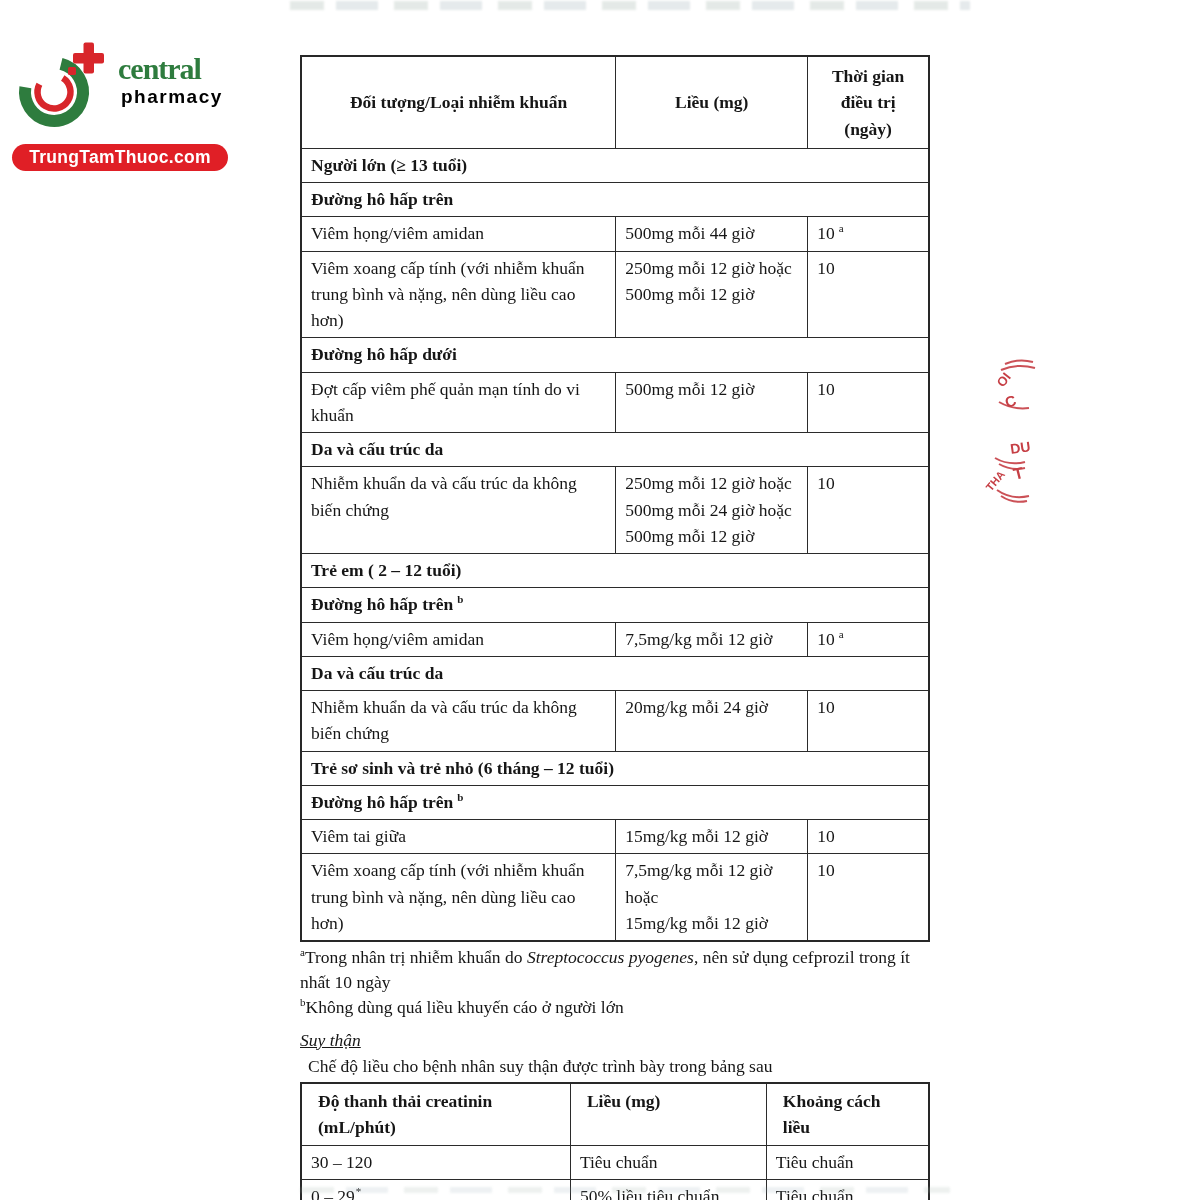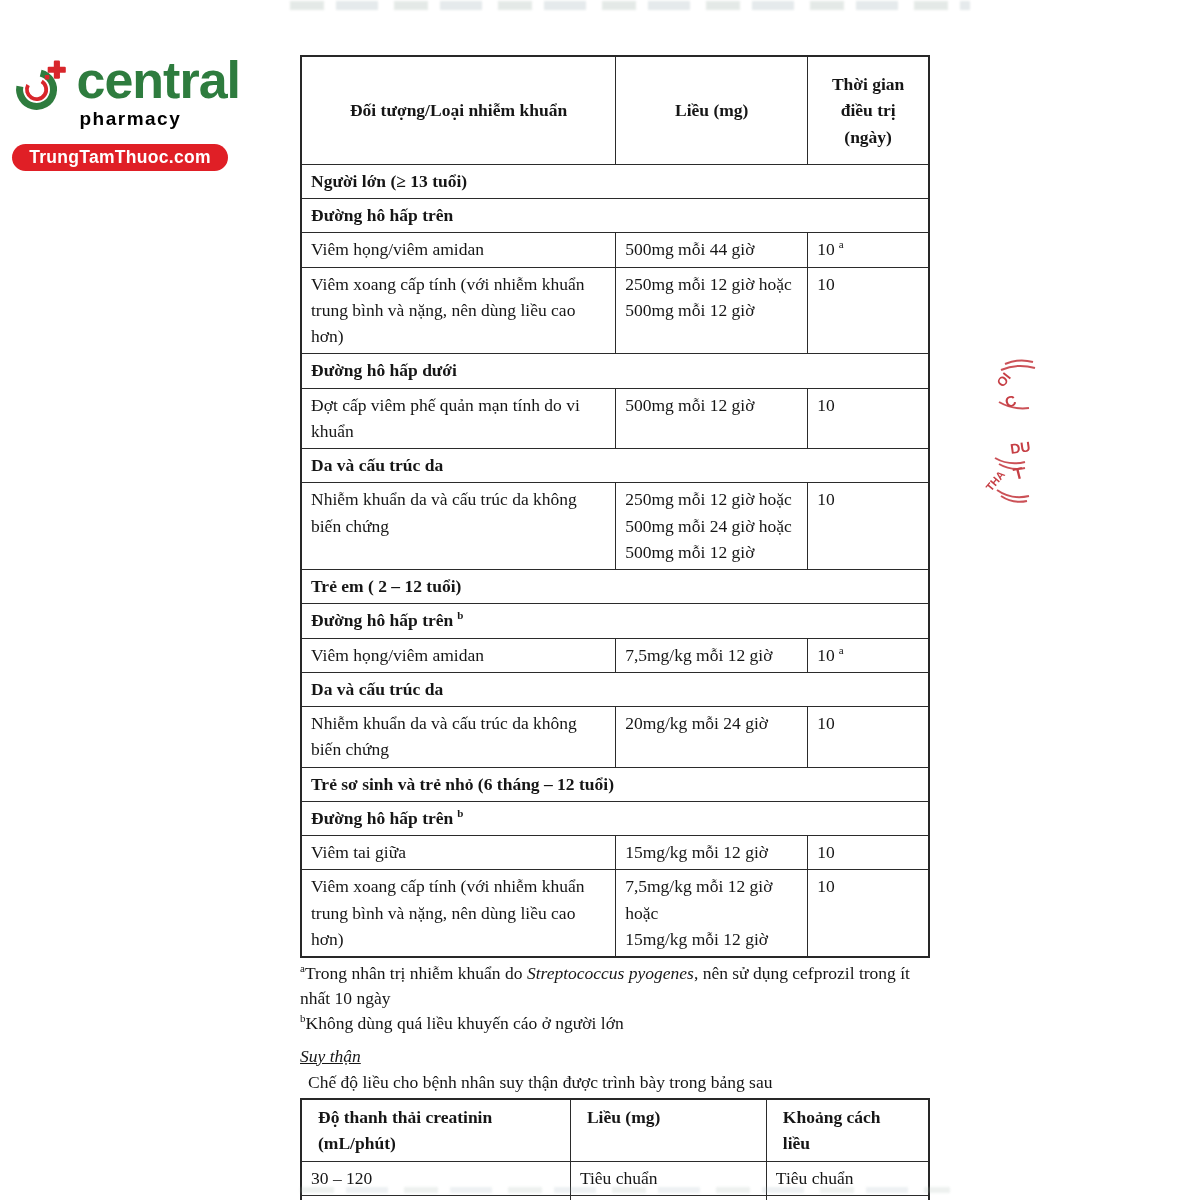"central" .brand-name { font-family: none -> Liberation Serif, serif; font-size: 52px -> 30px }
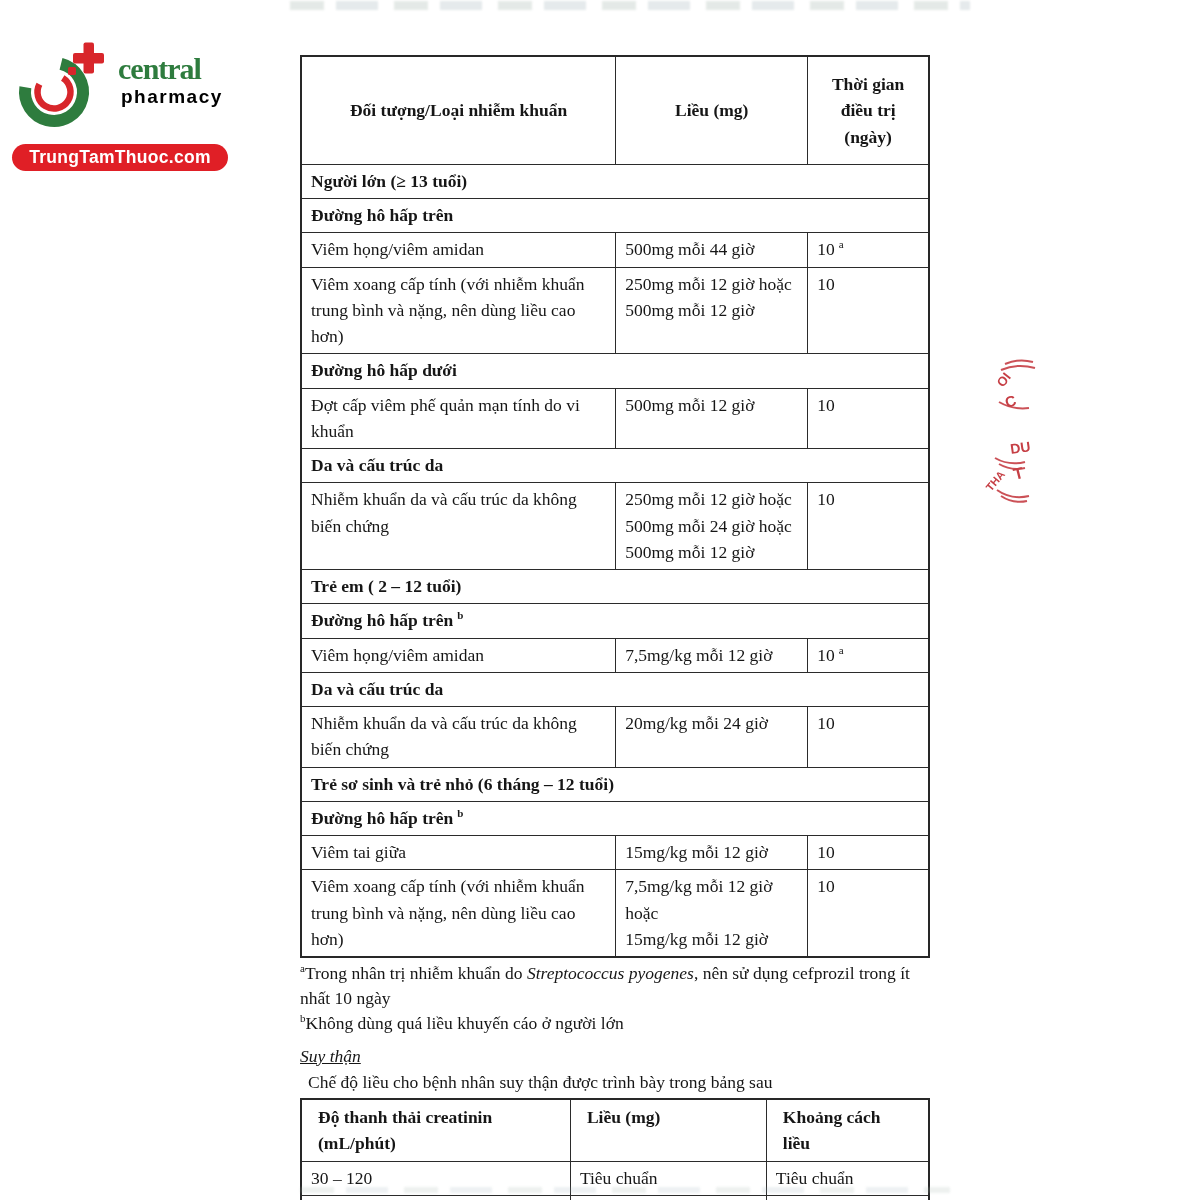"Thời gian điều trị (ngày)" .dosing-table th { padding: 14px 8px -> 6px 8px }
